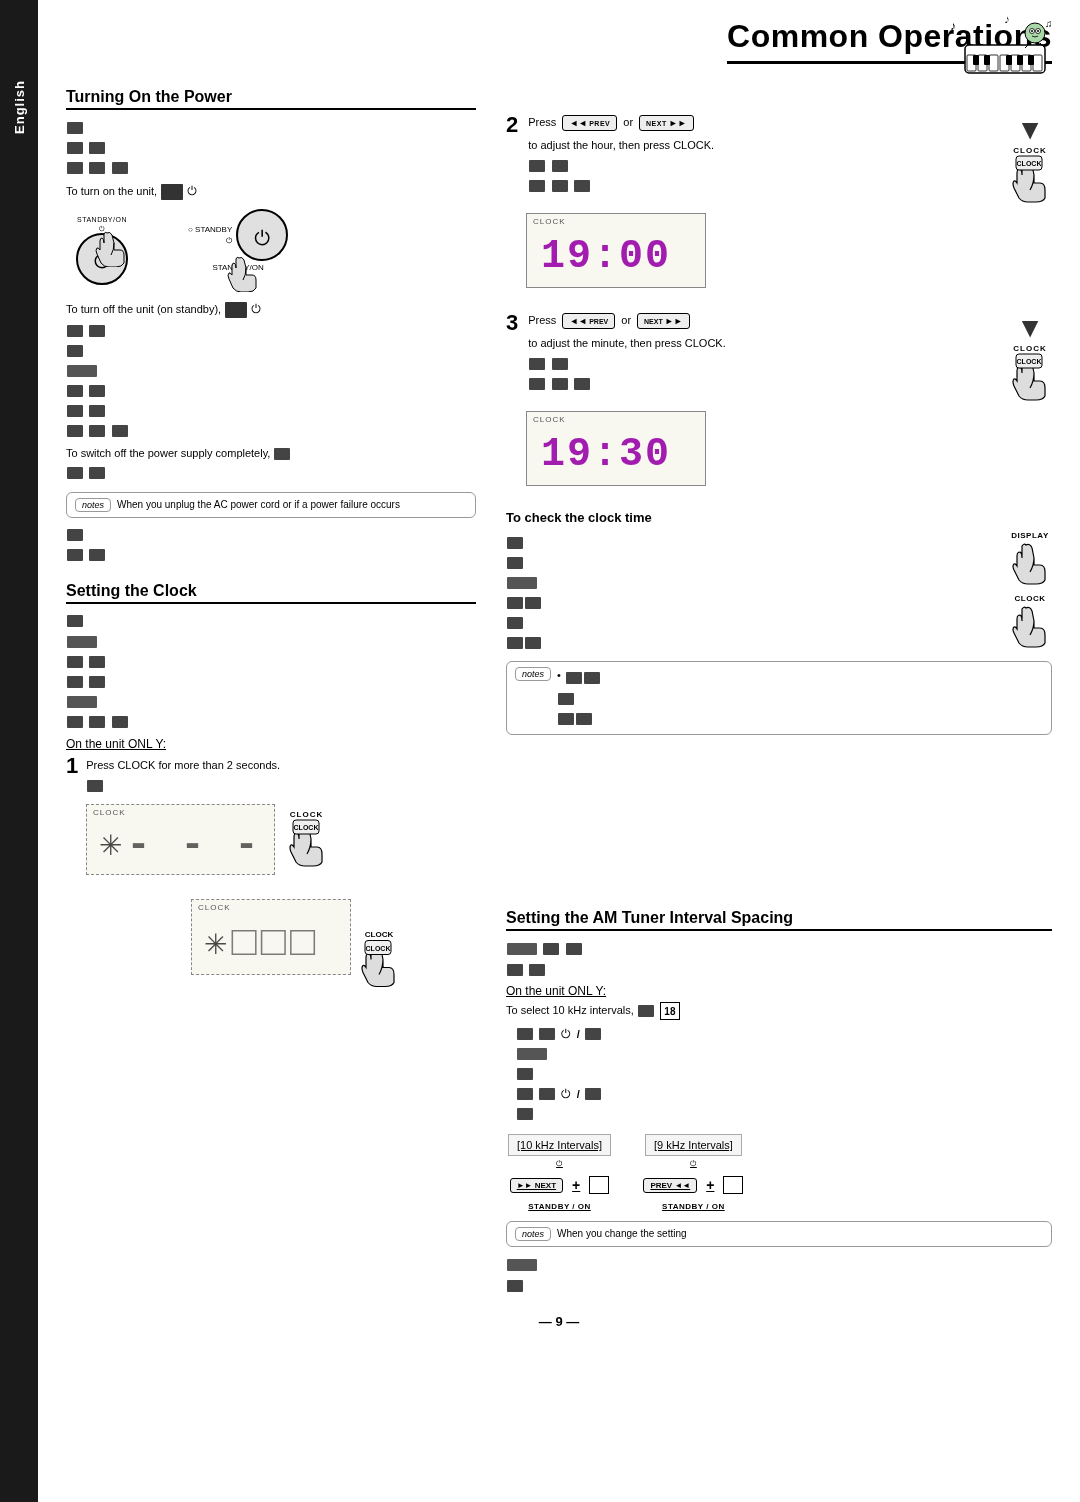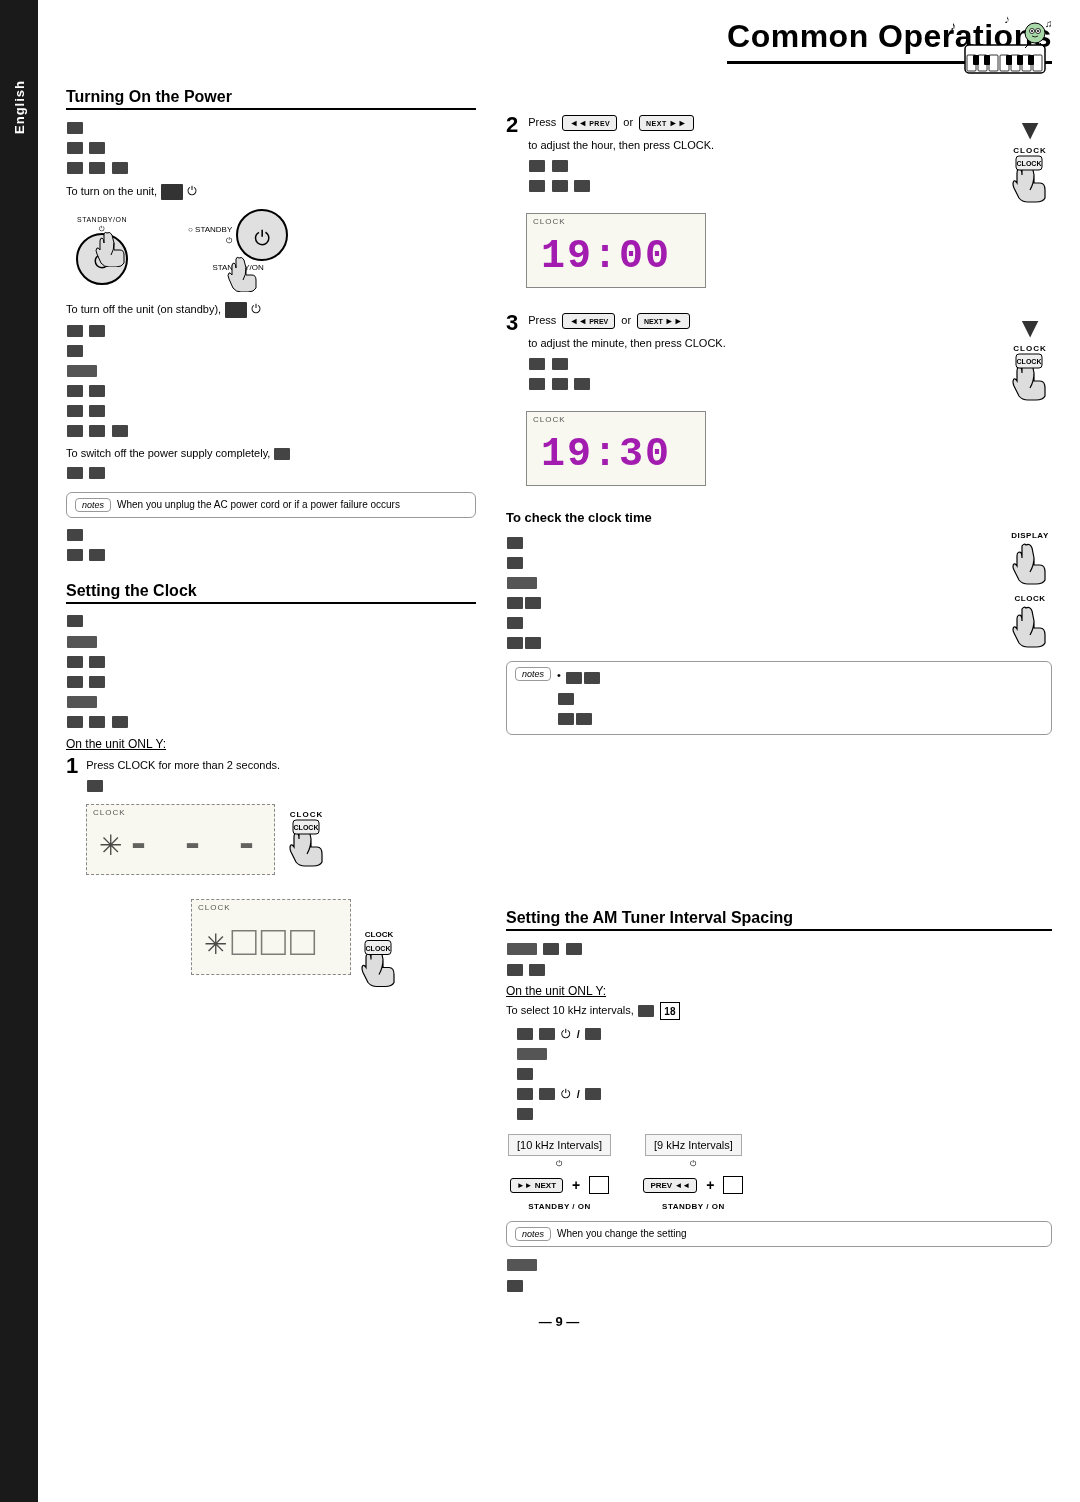"[10 kHz Intervals]" div { text-decoration: none -> underline }
